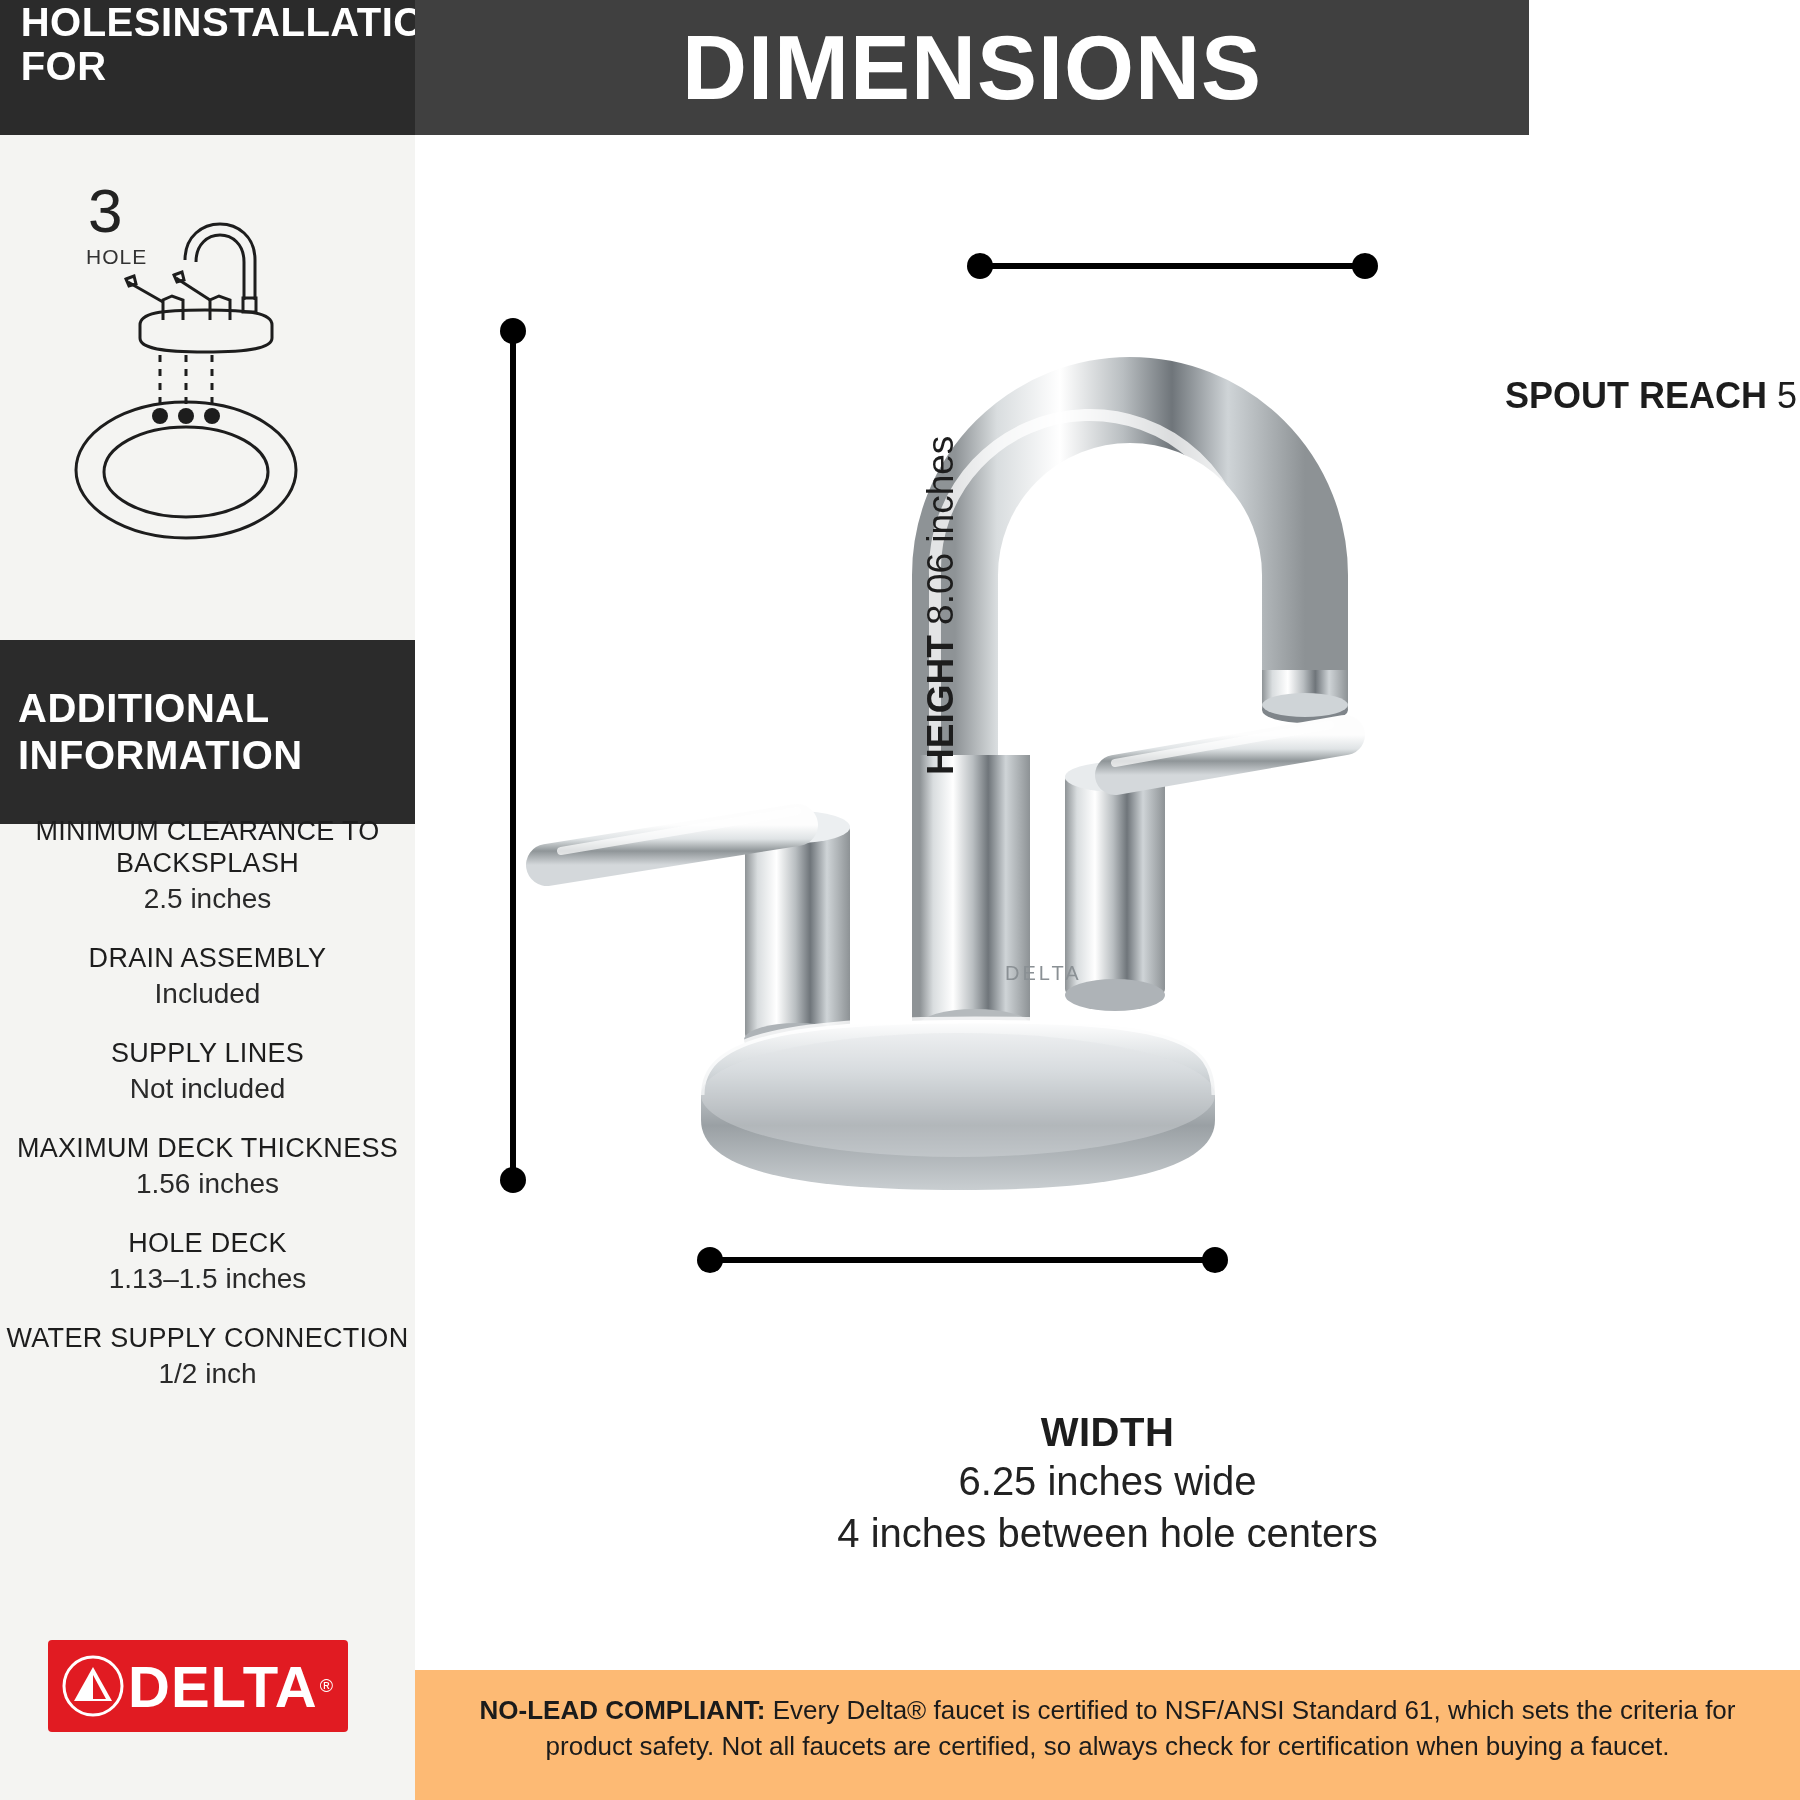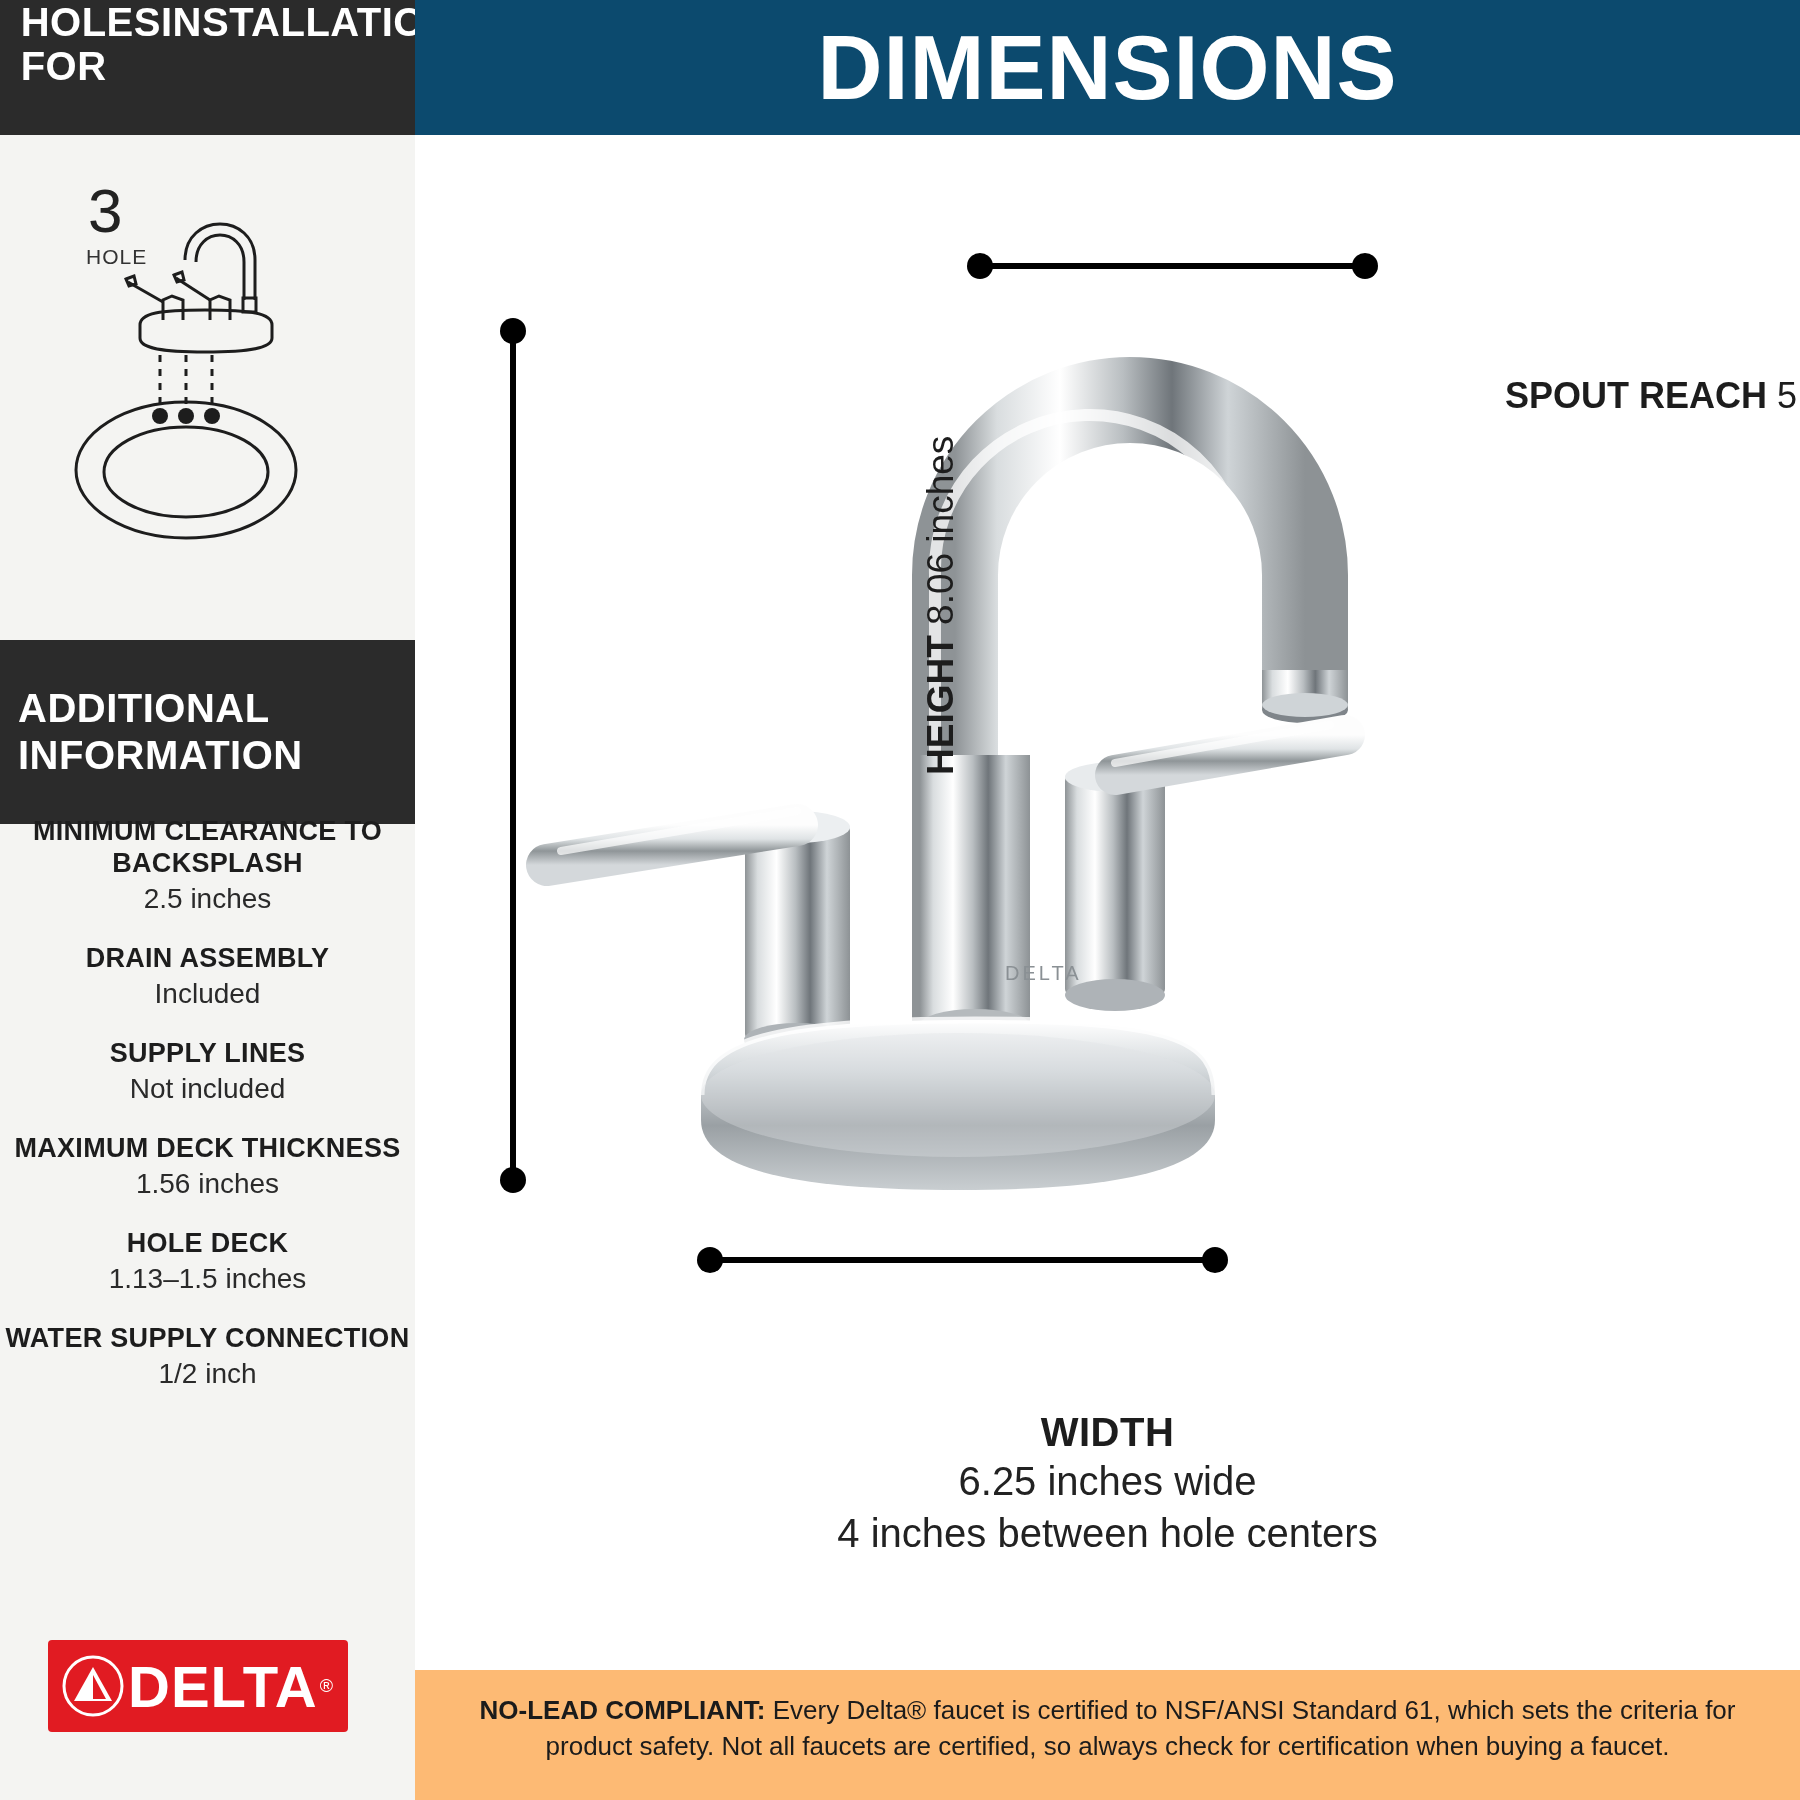"DIMENSIONS" .hdr-dim { background: #0c4a6e -> #404040; width: 1385px -> 1114px }
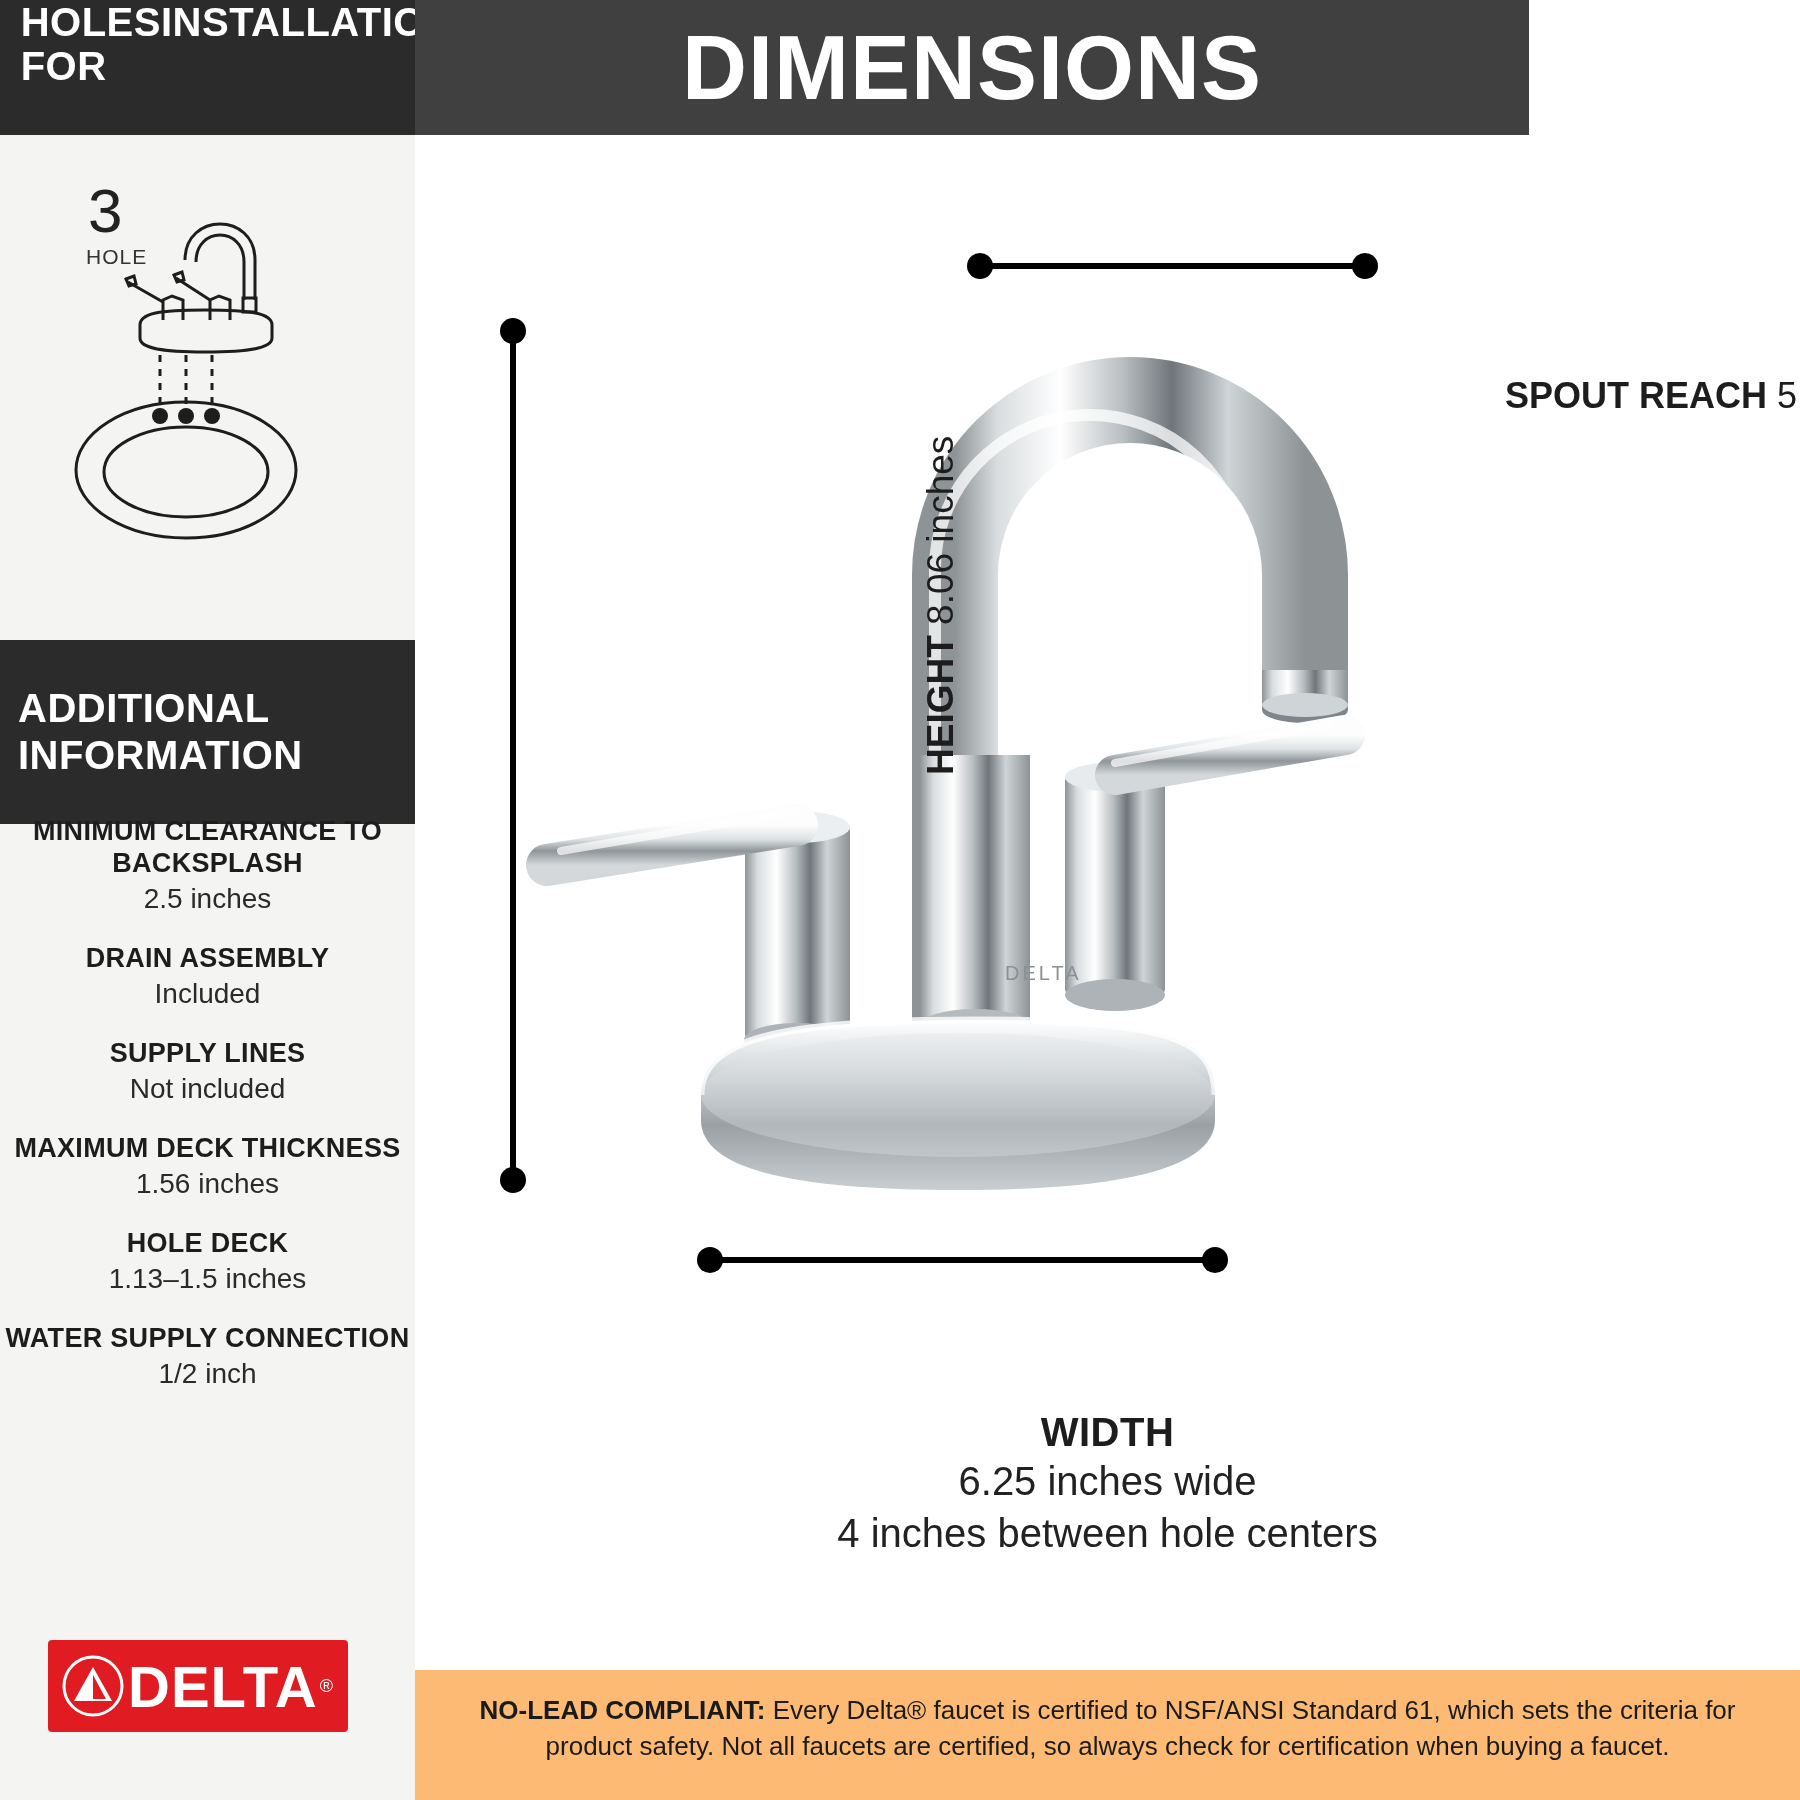"MINIMUM CLEARANCE TO BACKSPLASH" .info-label { font-weight: bold -> normal }
